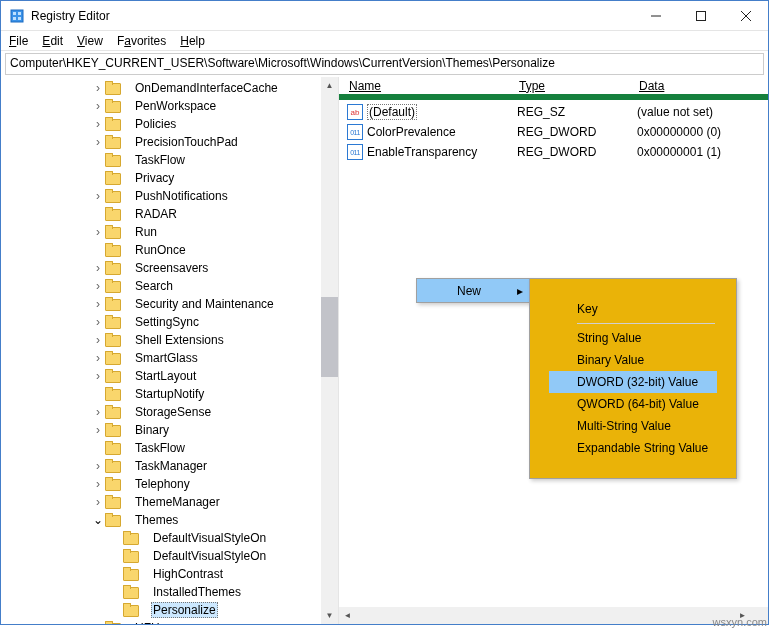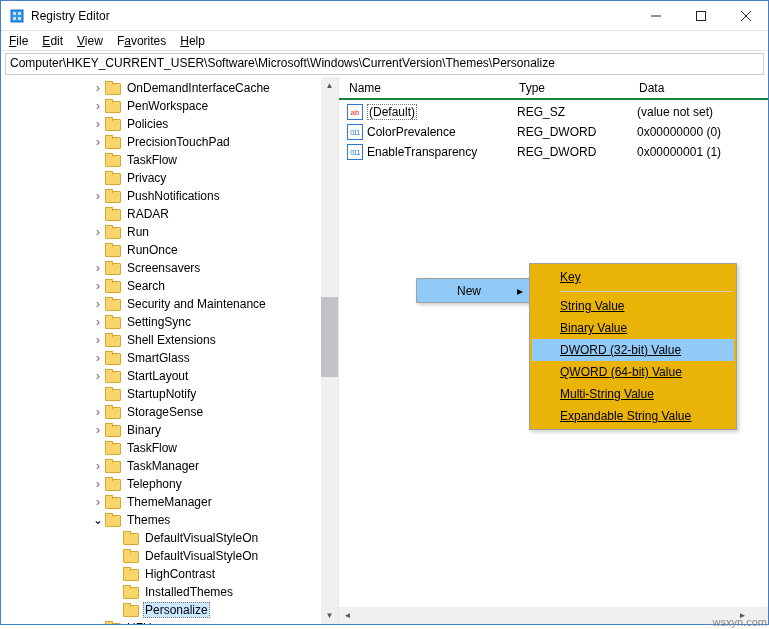"OnDemandInterfaceCache" .tree-label { margin-left: none -> 8px }
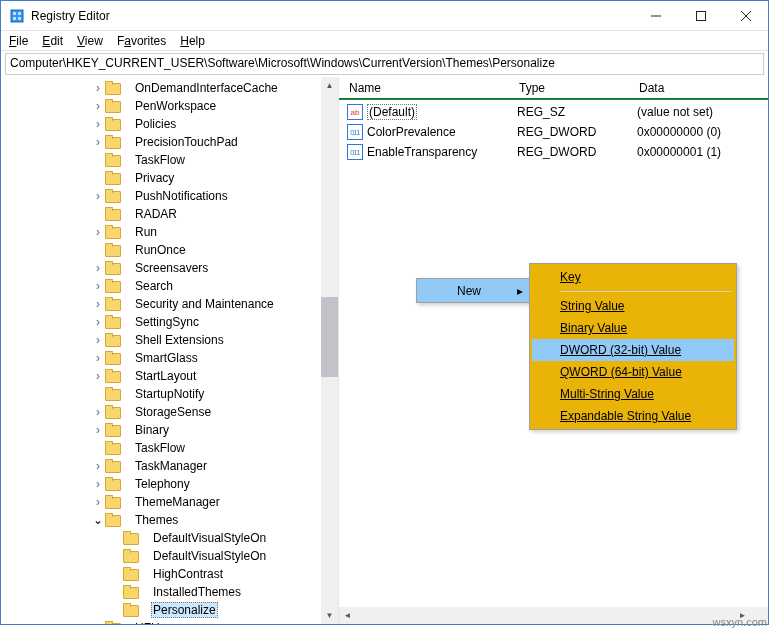"Name" .list-header { border-bottom: 2px solid #15803d -> 6px solid #15803d; text-decoration: none -> underline }
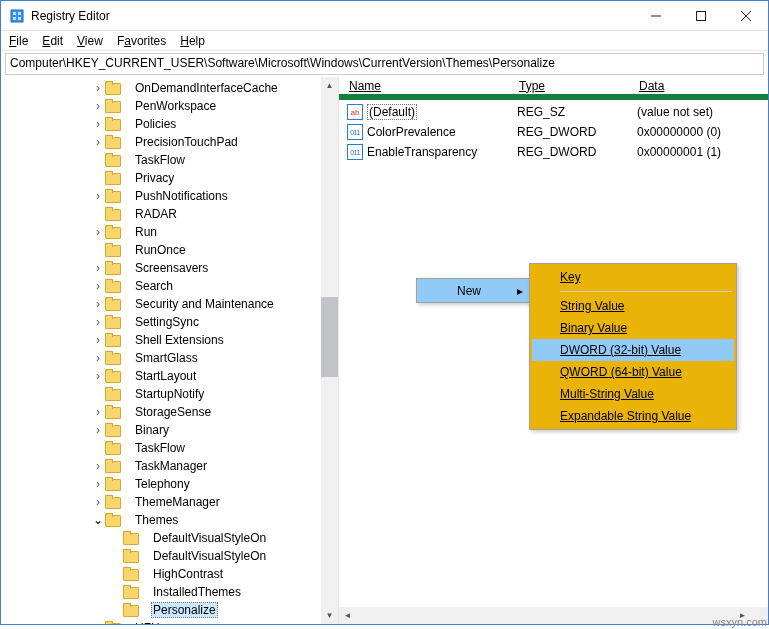"Key" .ctx-sub { padding: 2px -> 19px; text-decoration: underline -> none; top: 186px -> 201px }
